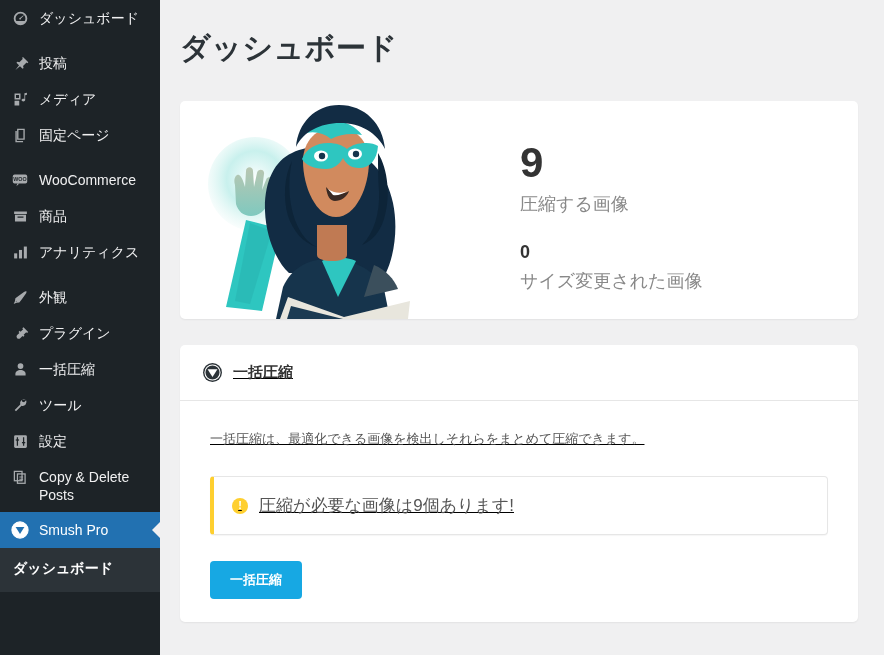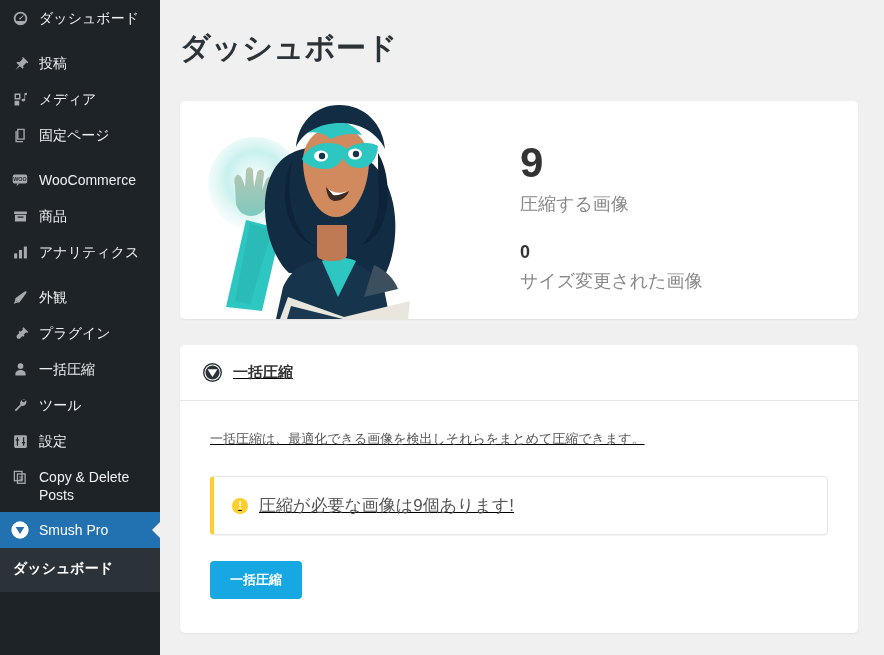"一括圧縮は、最適化できる画像を検出しそれらをまとめて圧縮できます。" .bulk-body { padding: 28px 30px 34px 30px -> 28px 30px 23px 30px }
